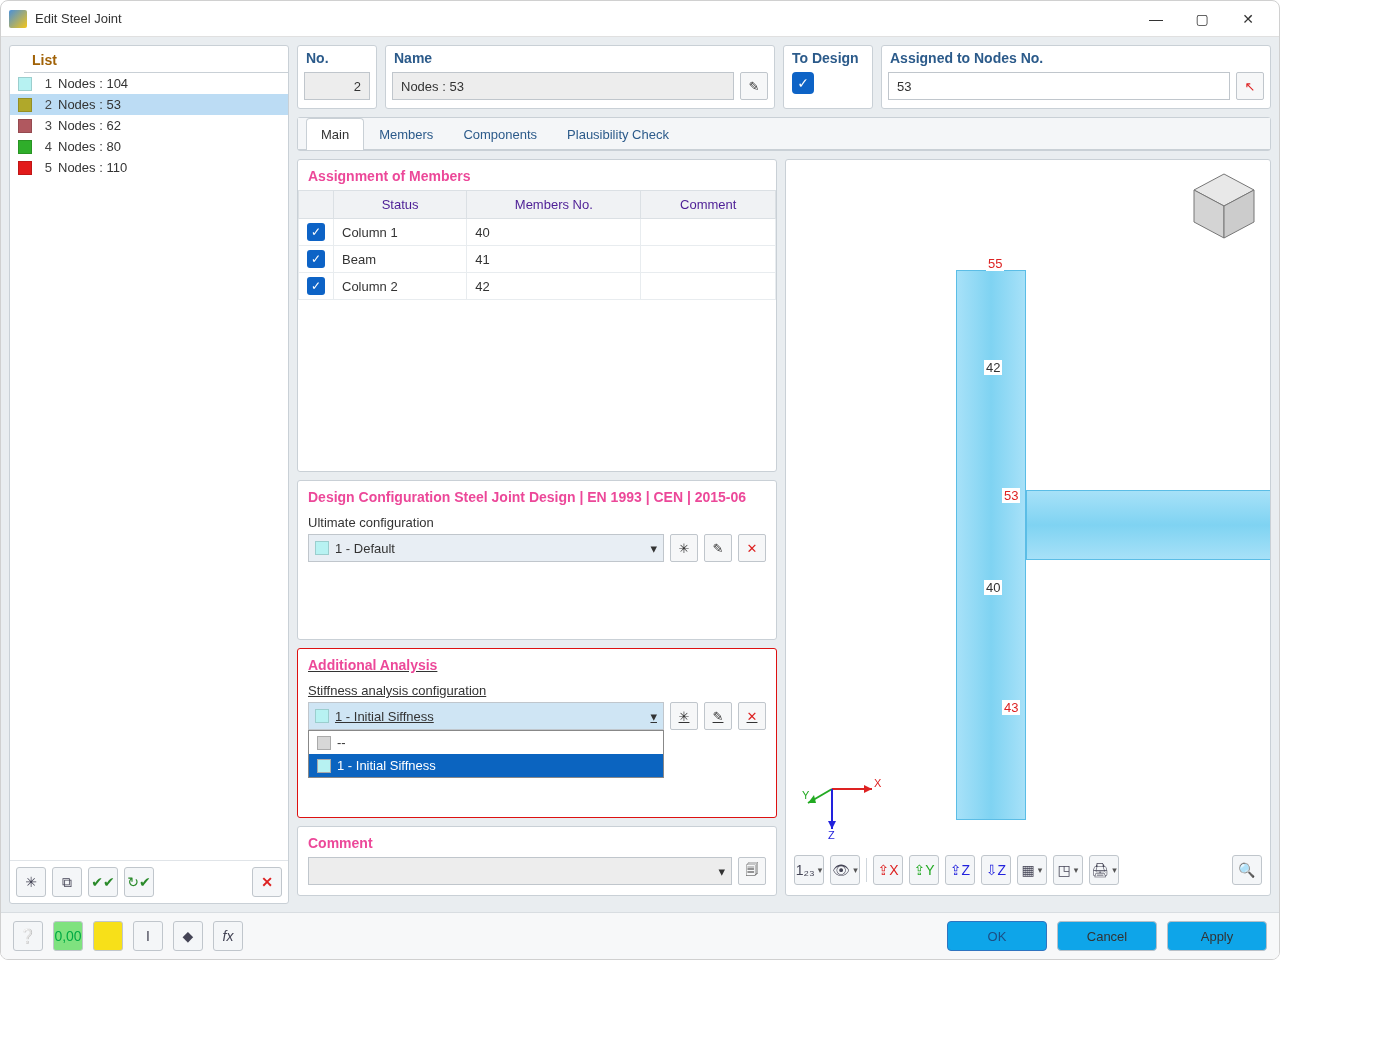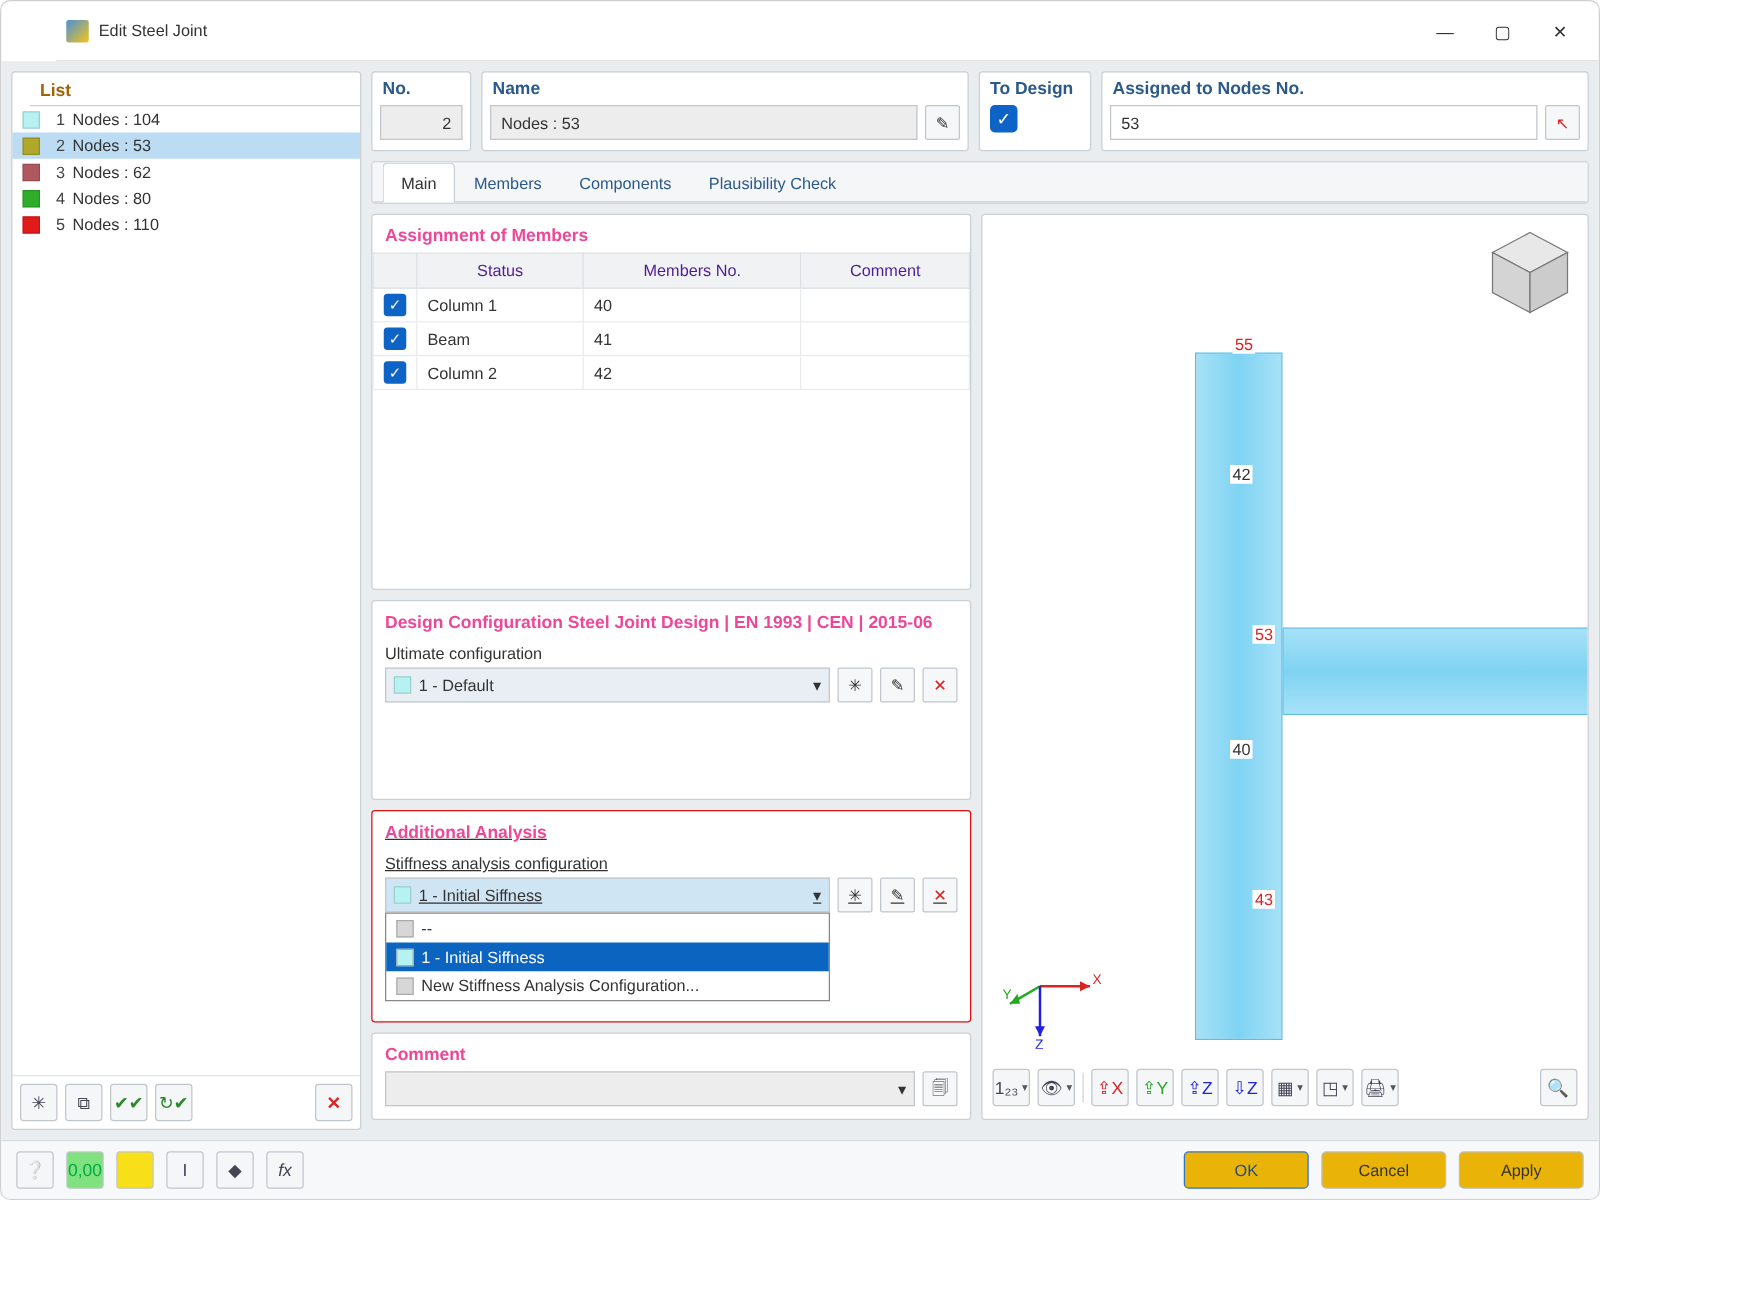"Edit Steel Joint" .titlebar { height: 48px -> 36px; margin-left: 44px -> none }
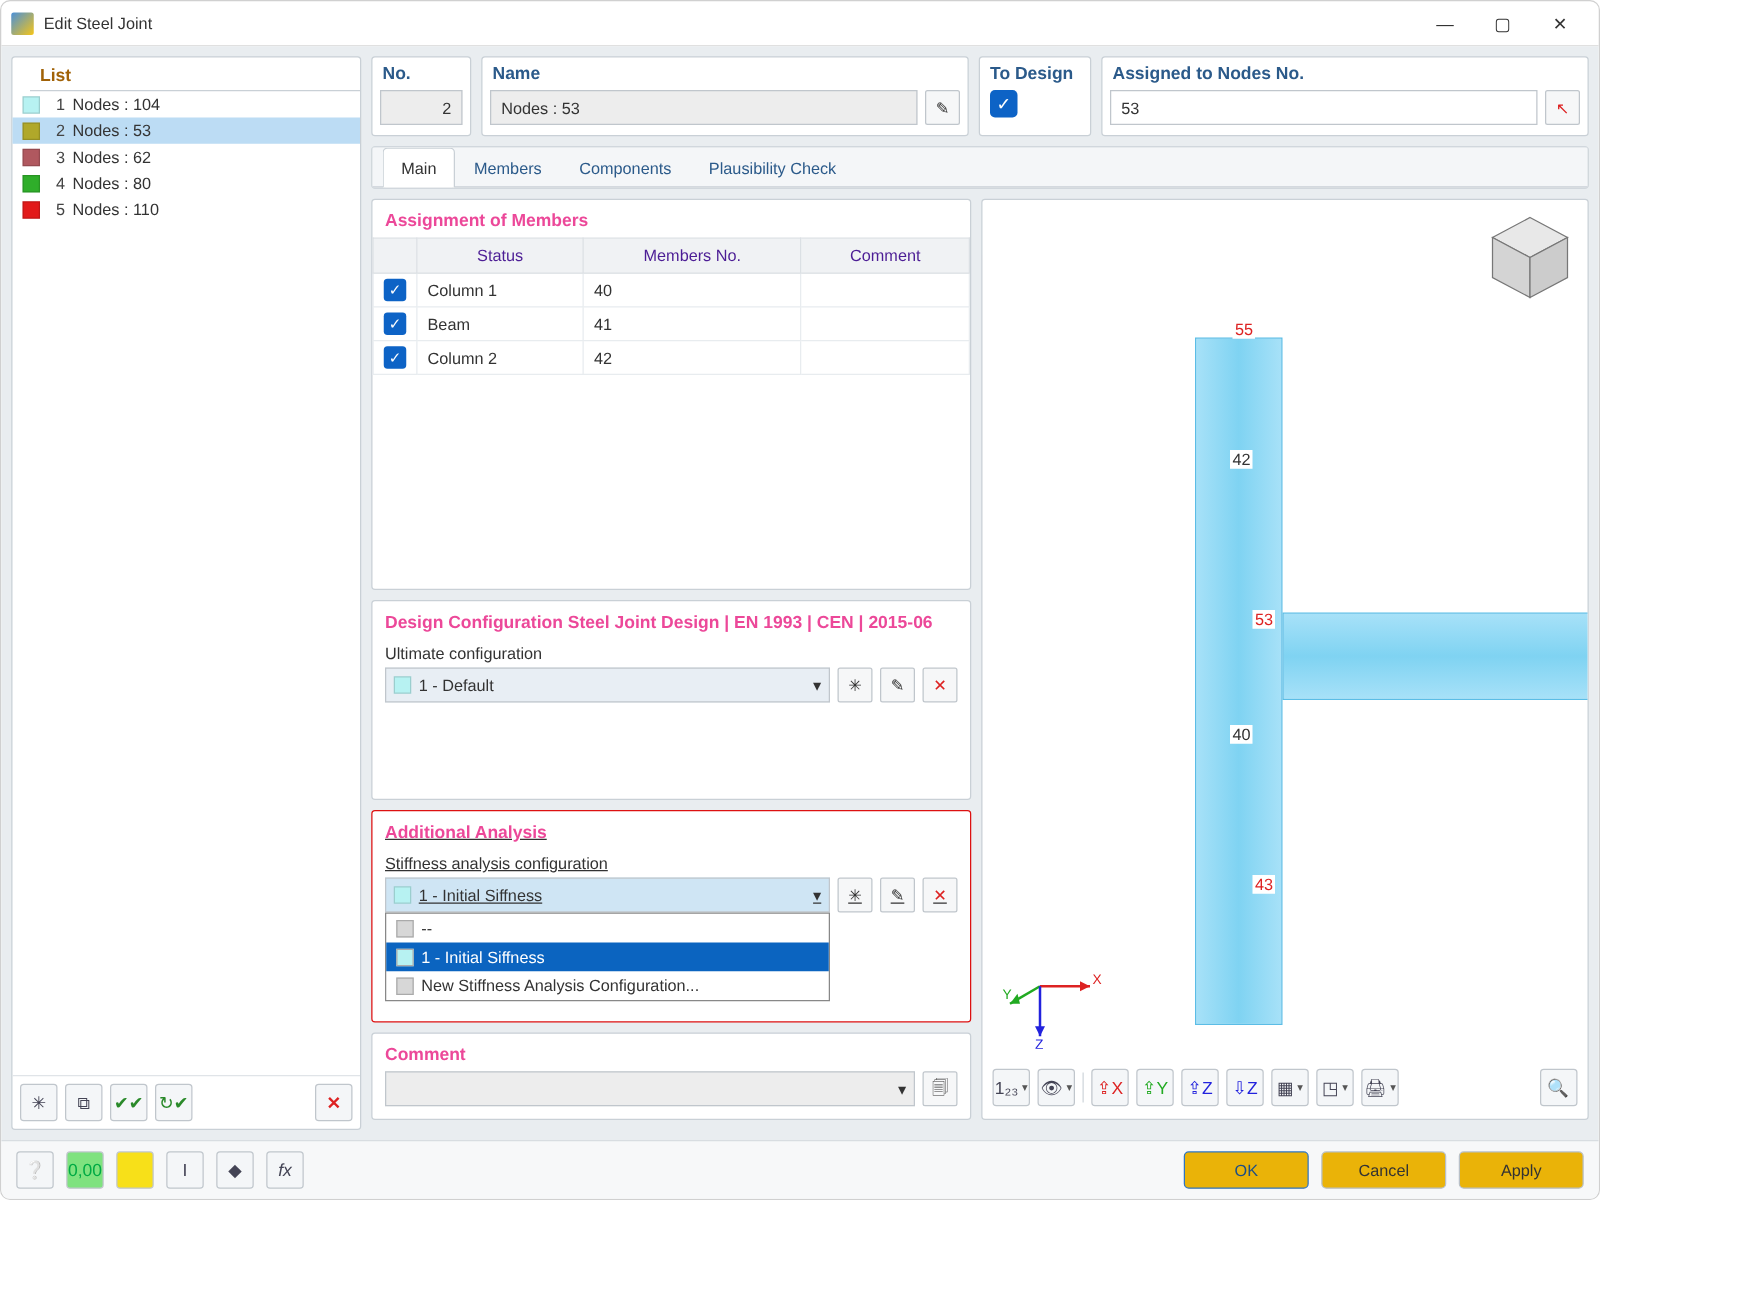"New Stiffness Analysis Configuration..." div.dd-item { html: <div> <span></span> <span>New Stiffness Analysis Configuration...</span> </div> -> none }
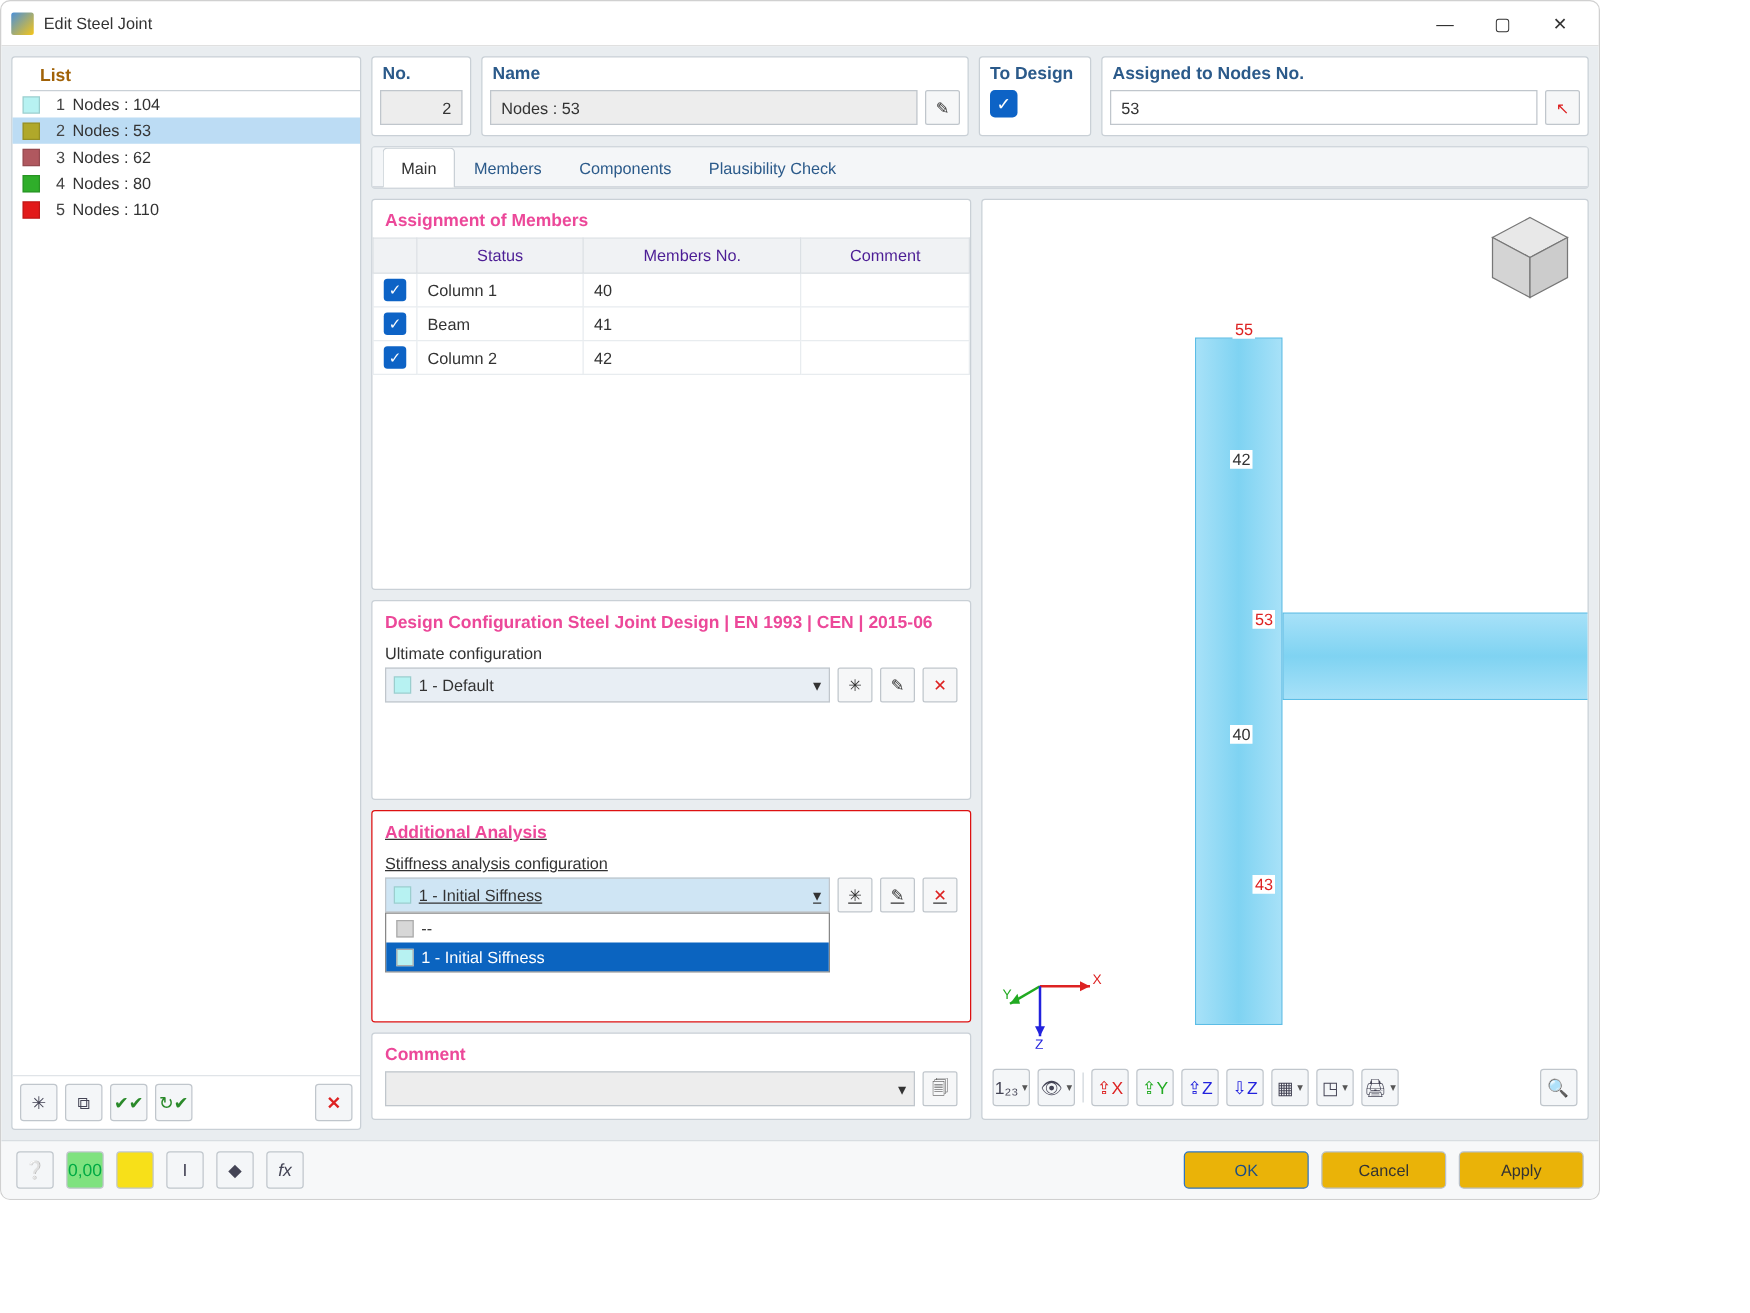"OK" .btn { background: #eab308 -> #0ea5e9 }
